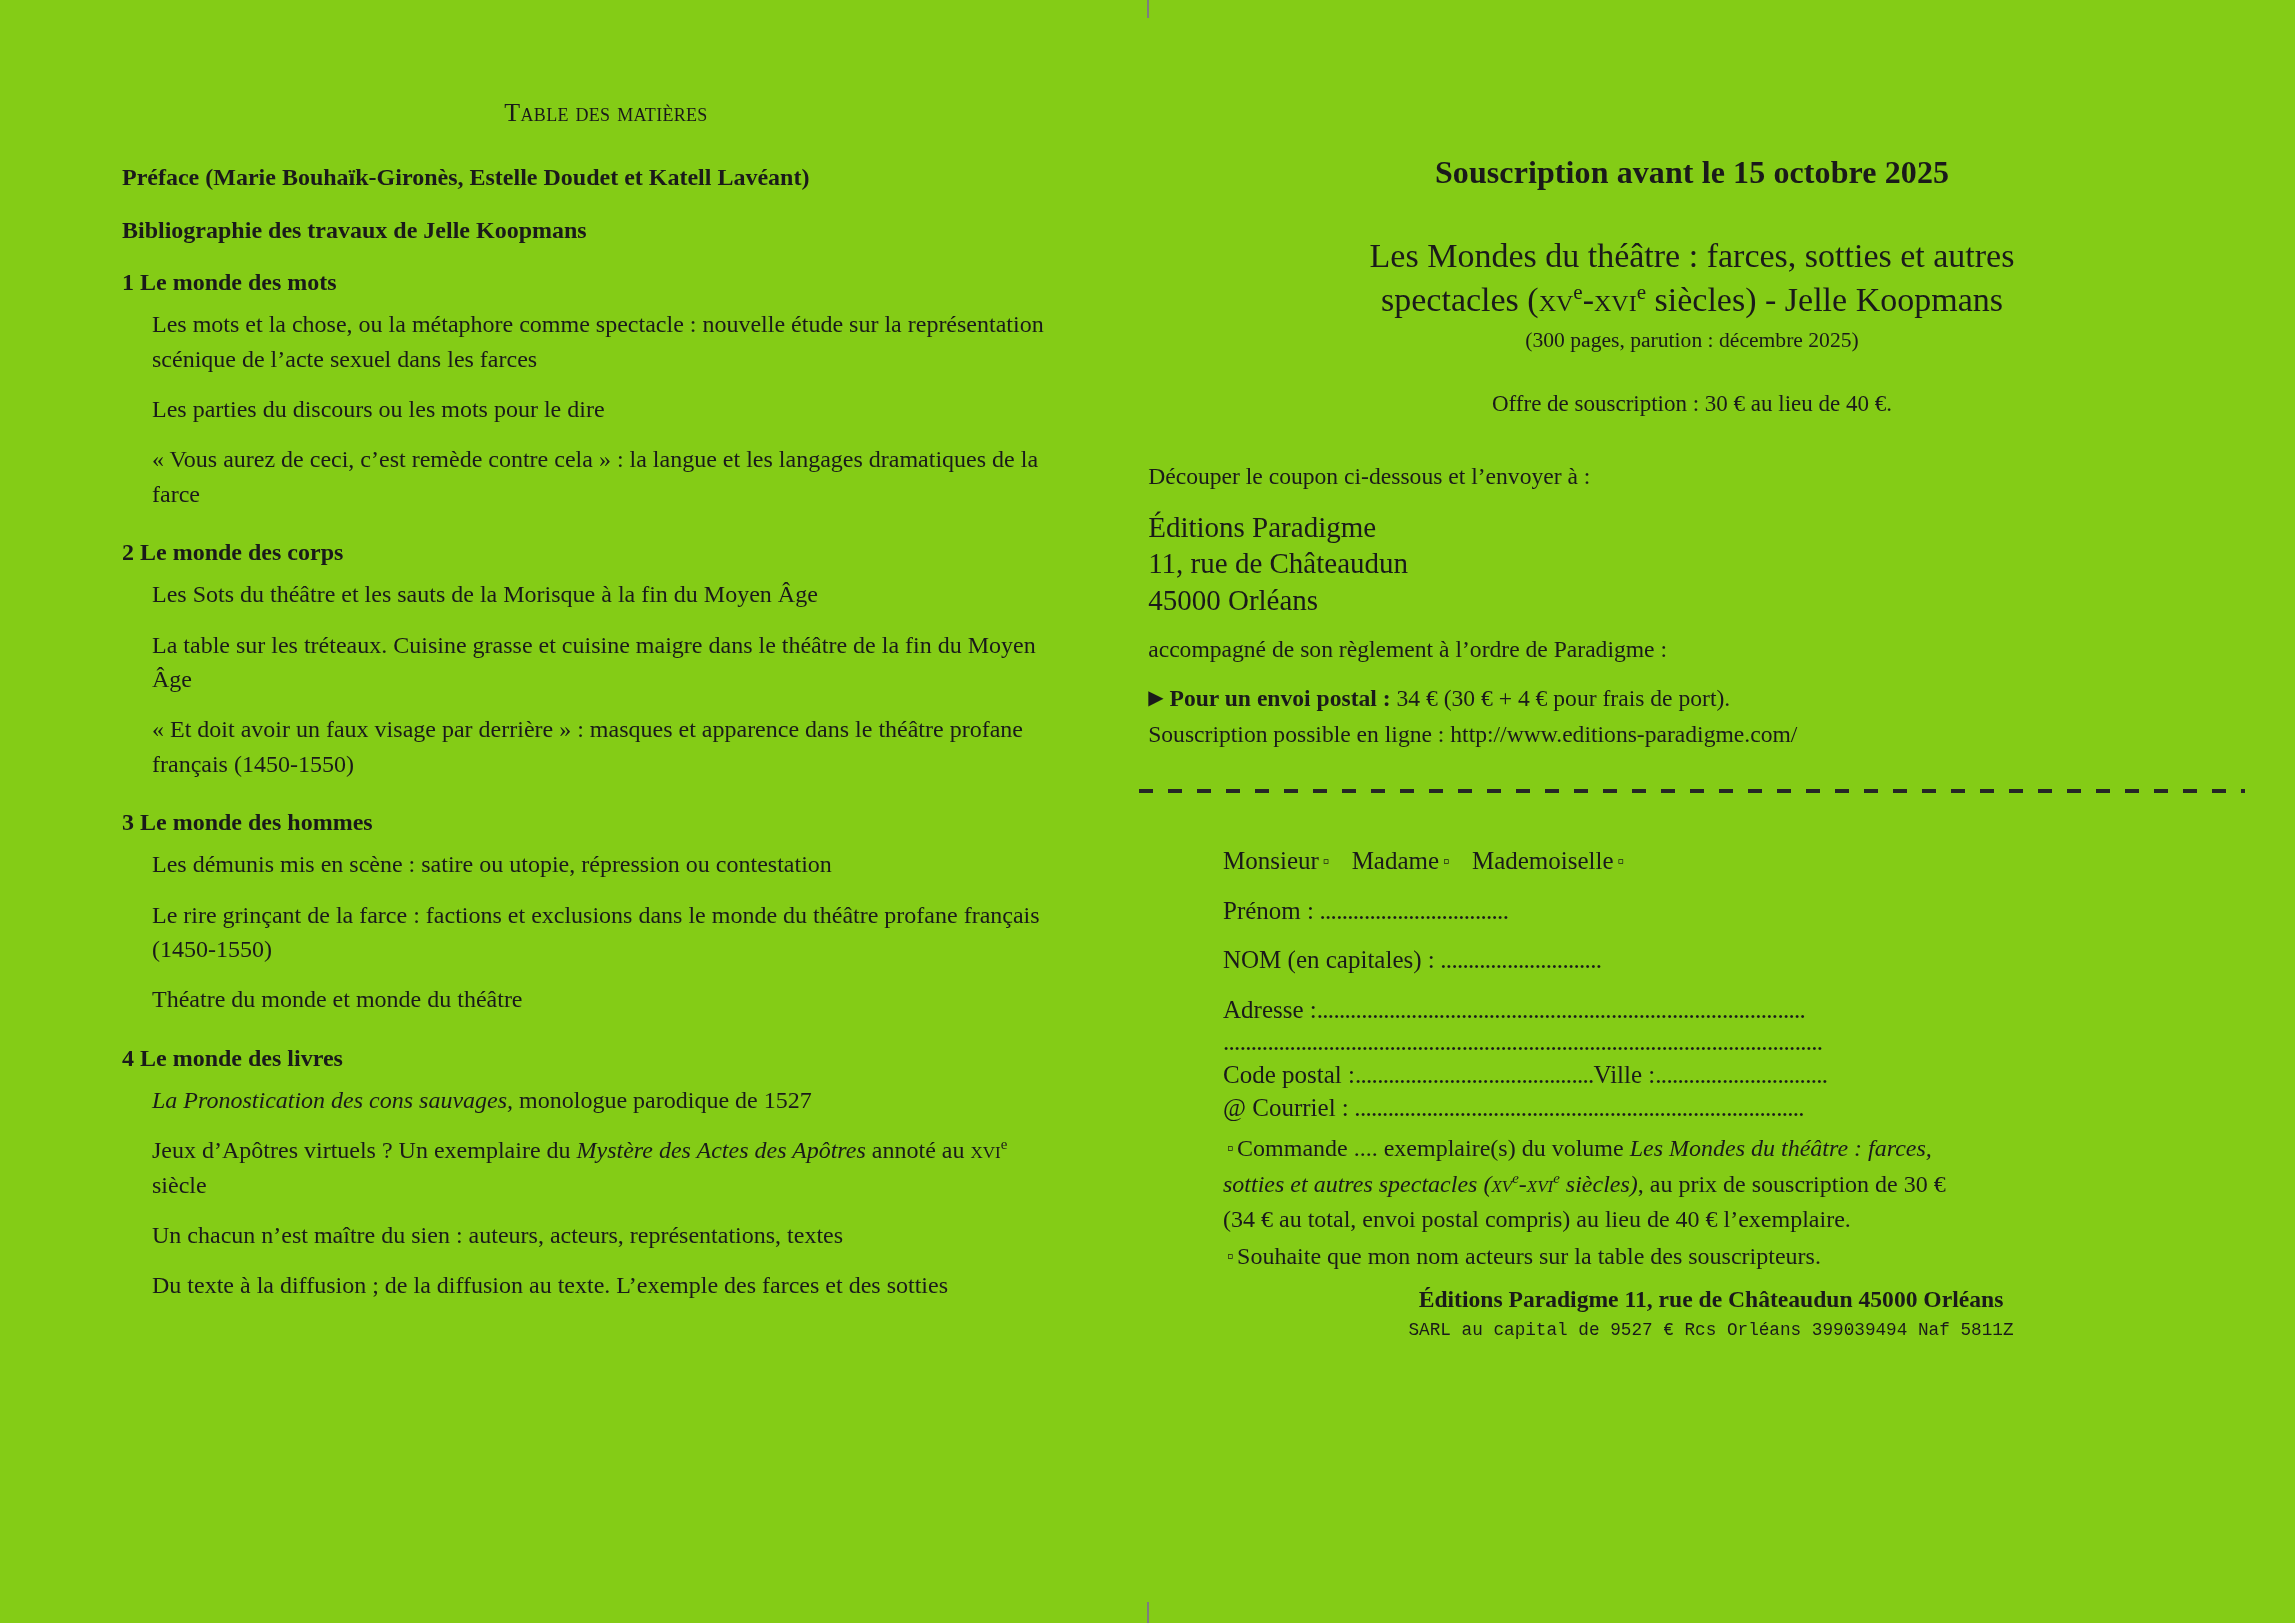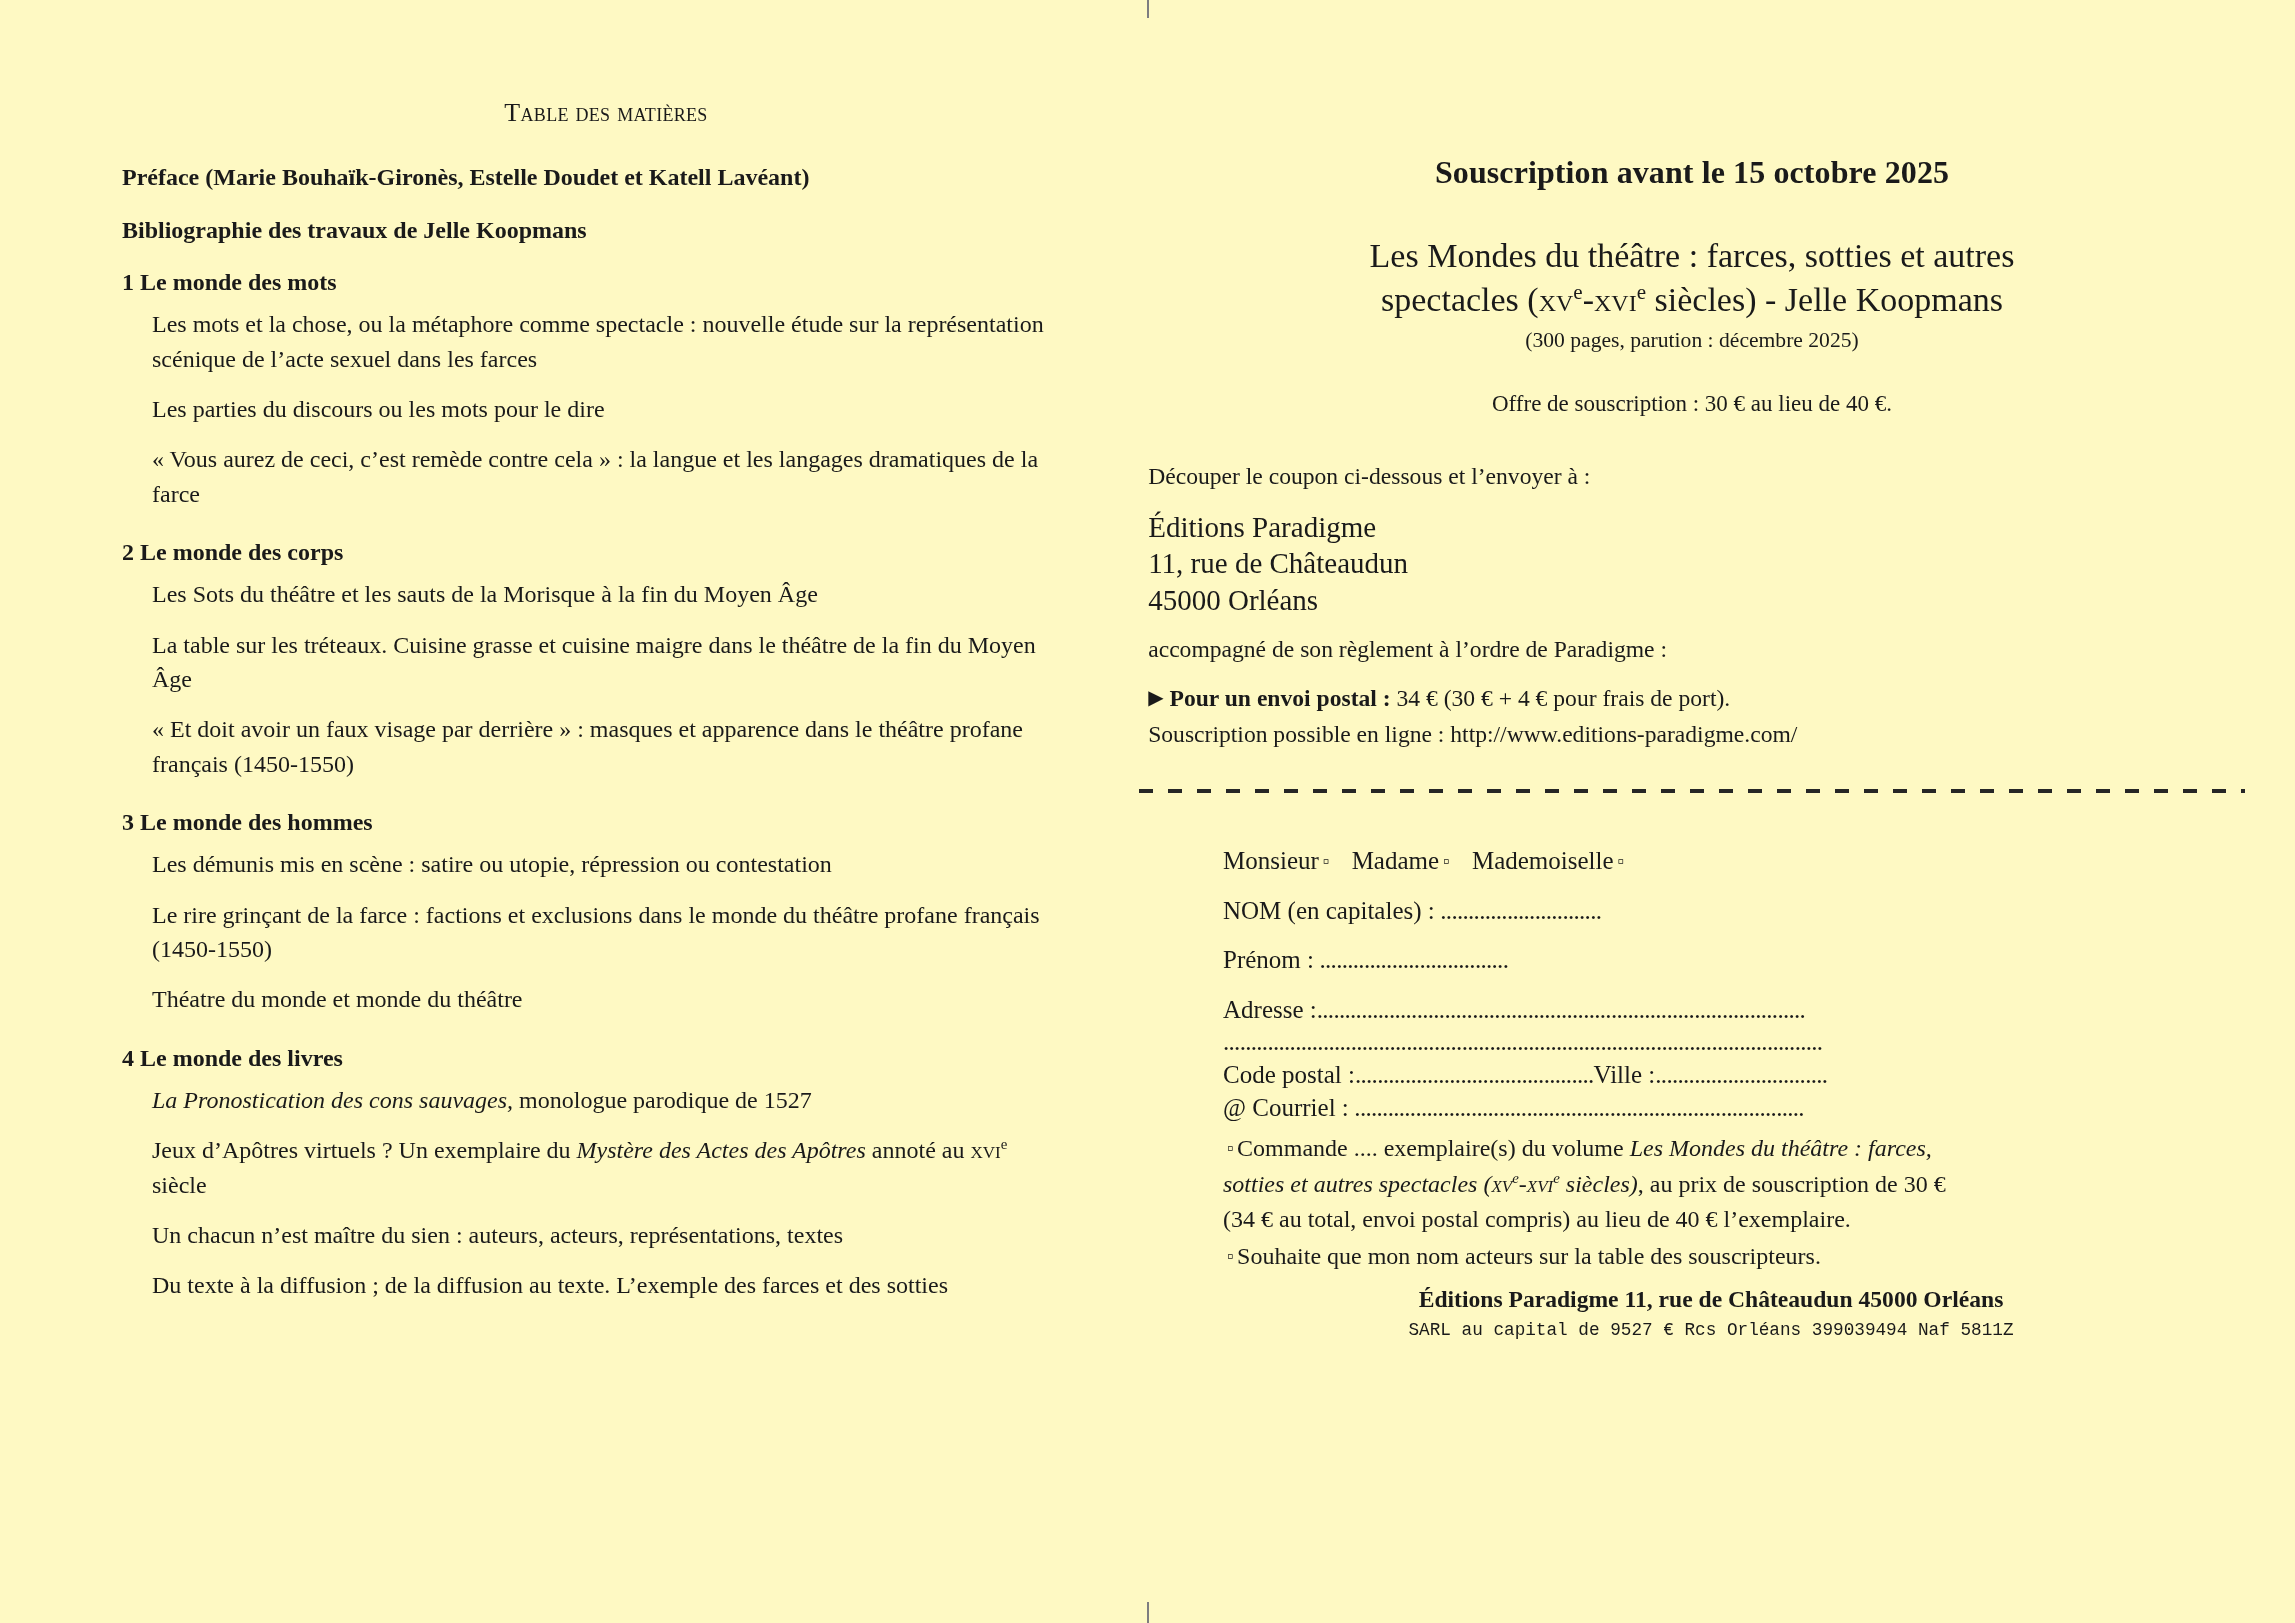"Table des matières" #page { background: #fef9c3 -> #84cc16 }
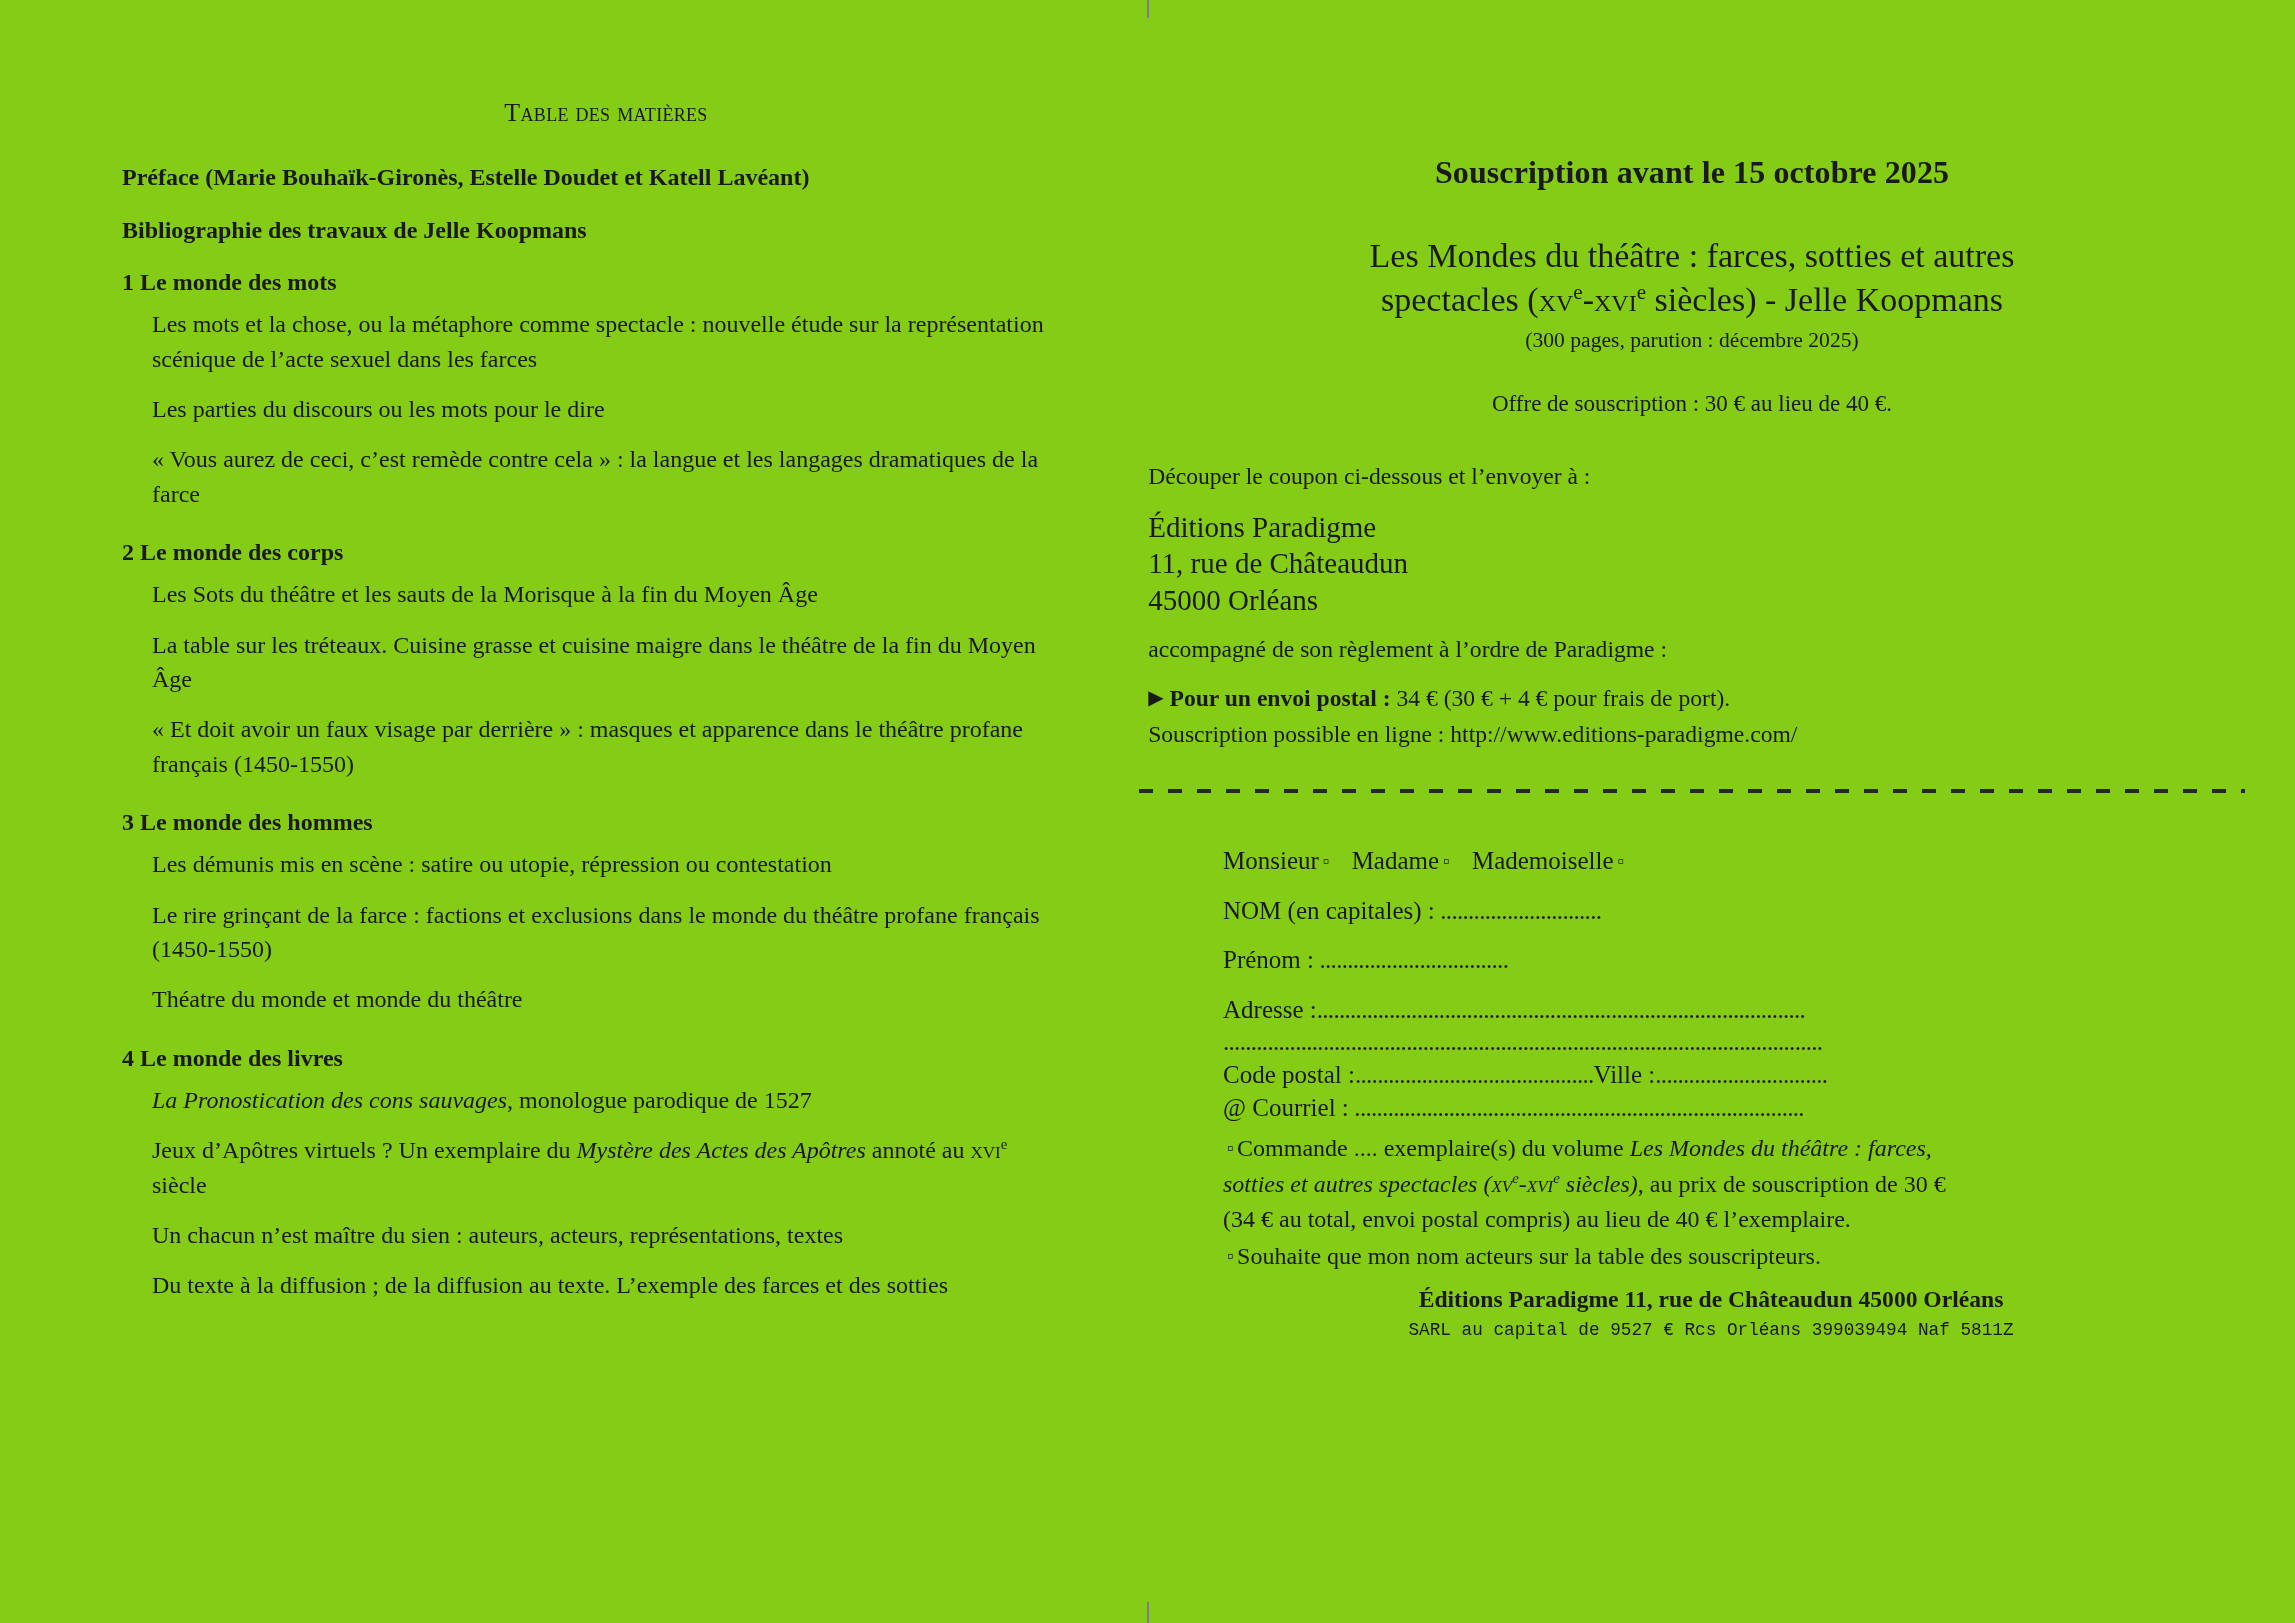"NOM (en capitales) :" div.form-row { order: before "Prénom :" -> after "Prénom :" }
